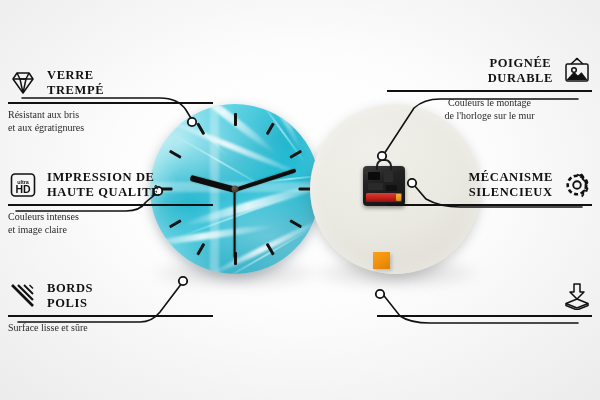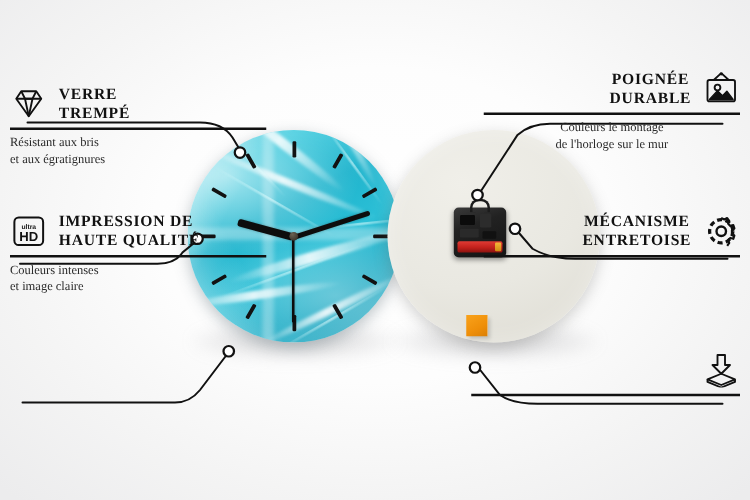"MÉCANISME" span.f-title { text: ENTRETOISE -> SILENCIEUX }
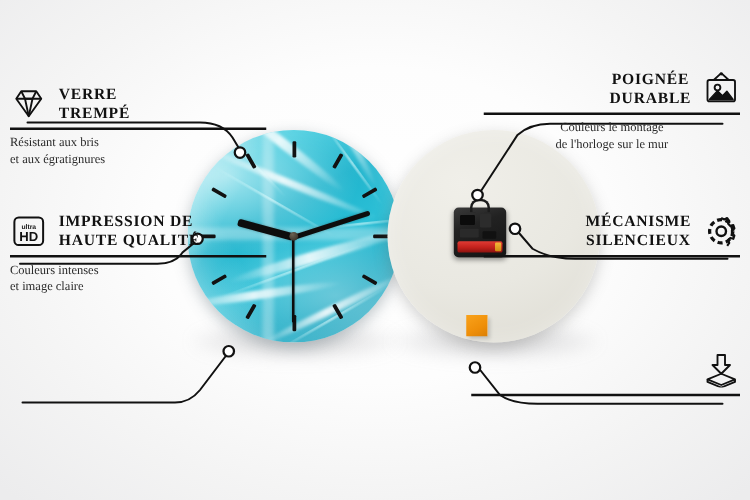"BORDS" div.feature { html: none -> <div> <div> <span> <svg> <g> <path></path> <path></path> <path></path> <path></path> </g> </svg> </span> <span>BORDS POLIS</span> </div> <div></div> <div>Surface lisse et sûre</div> </div> }
